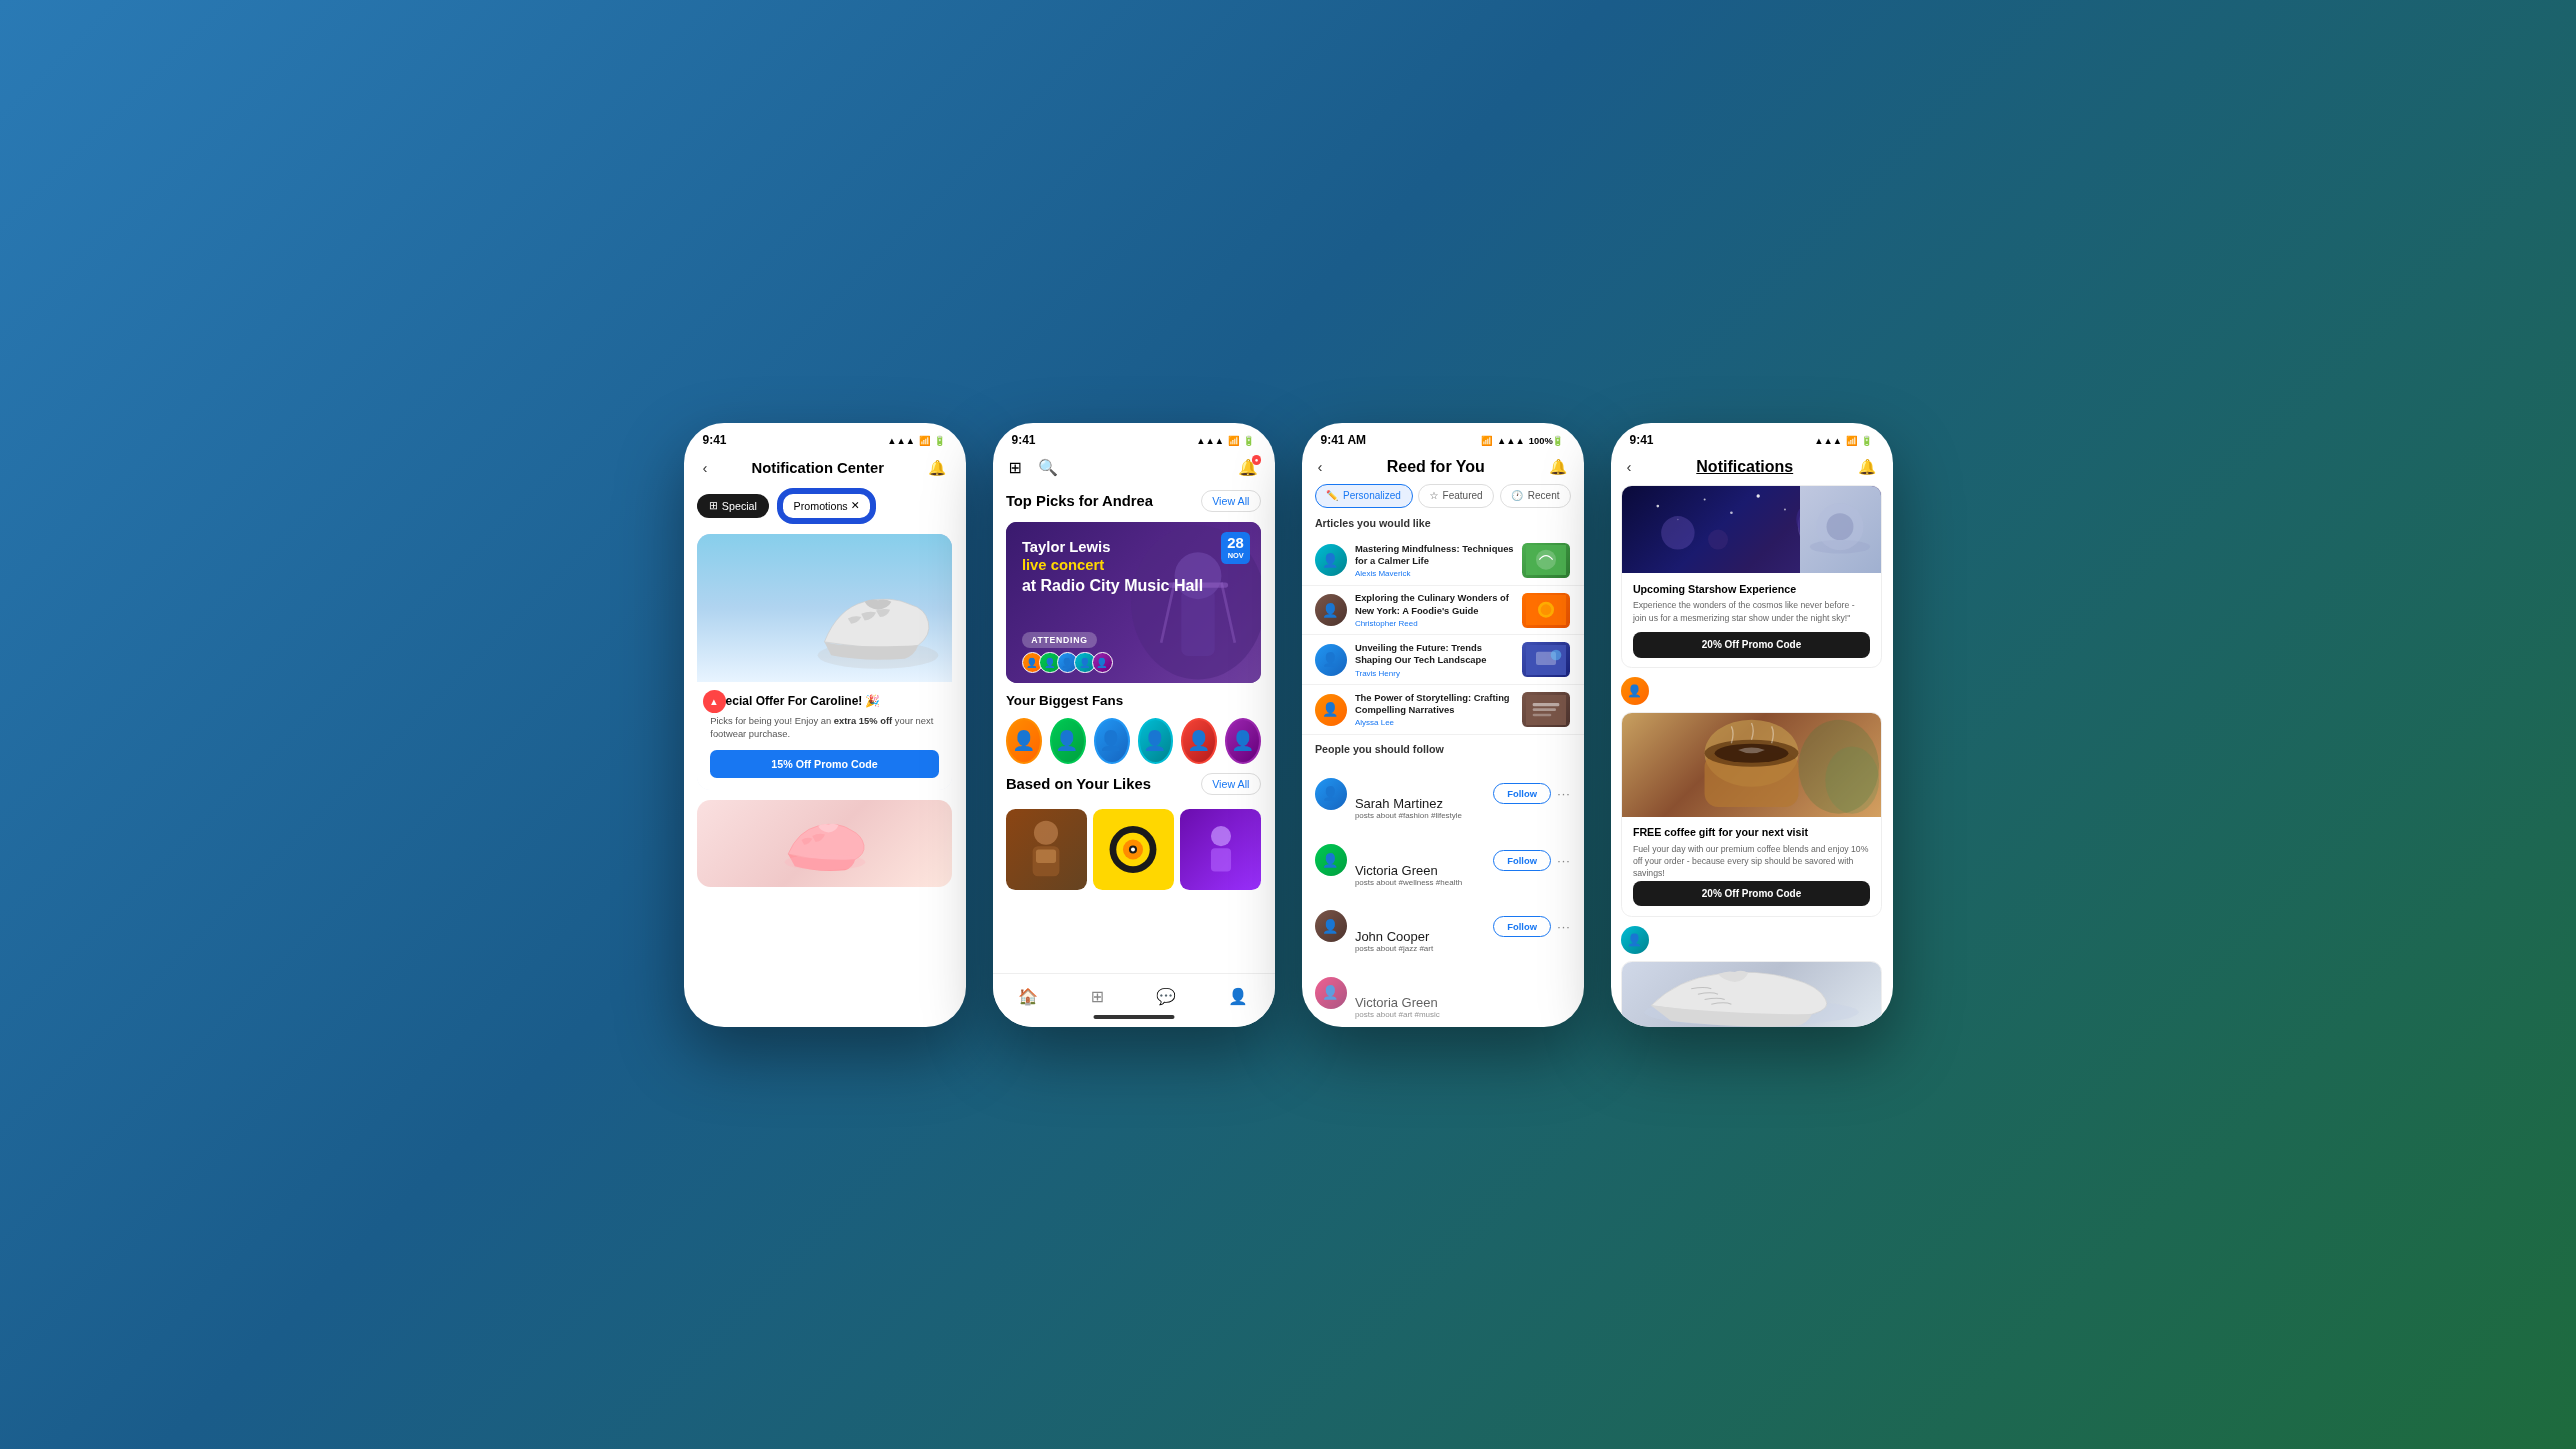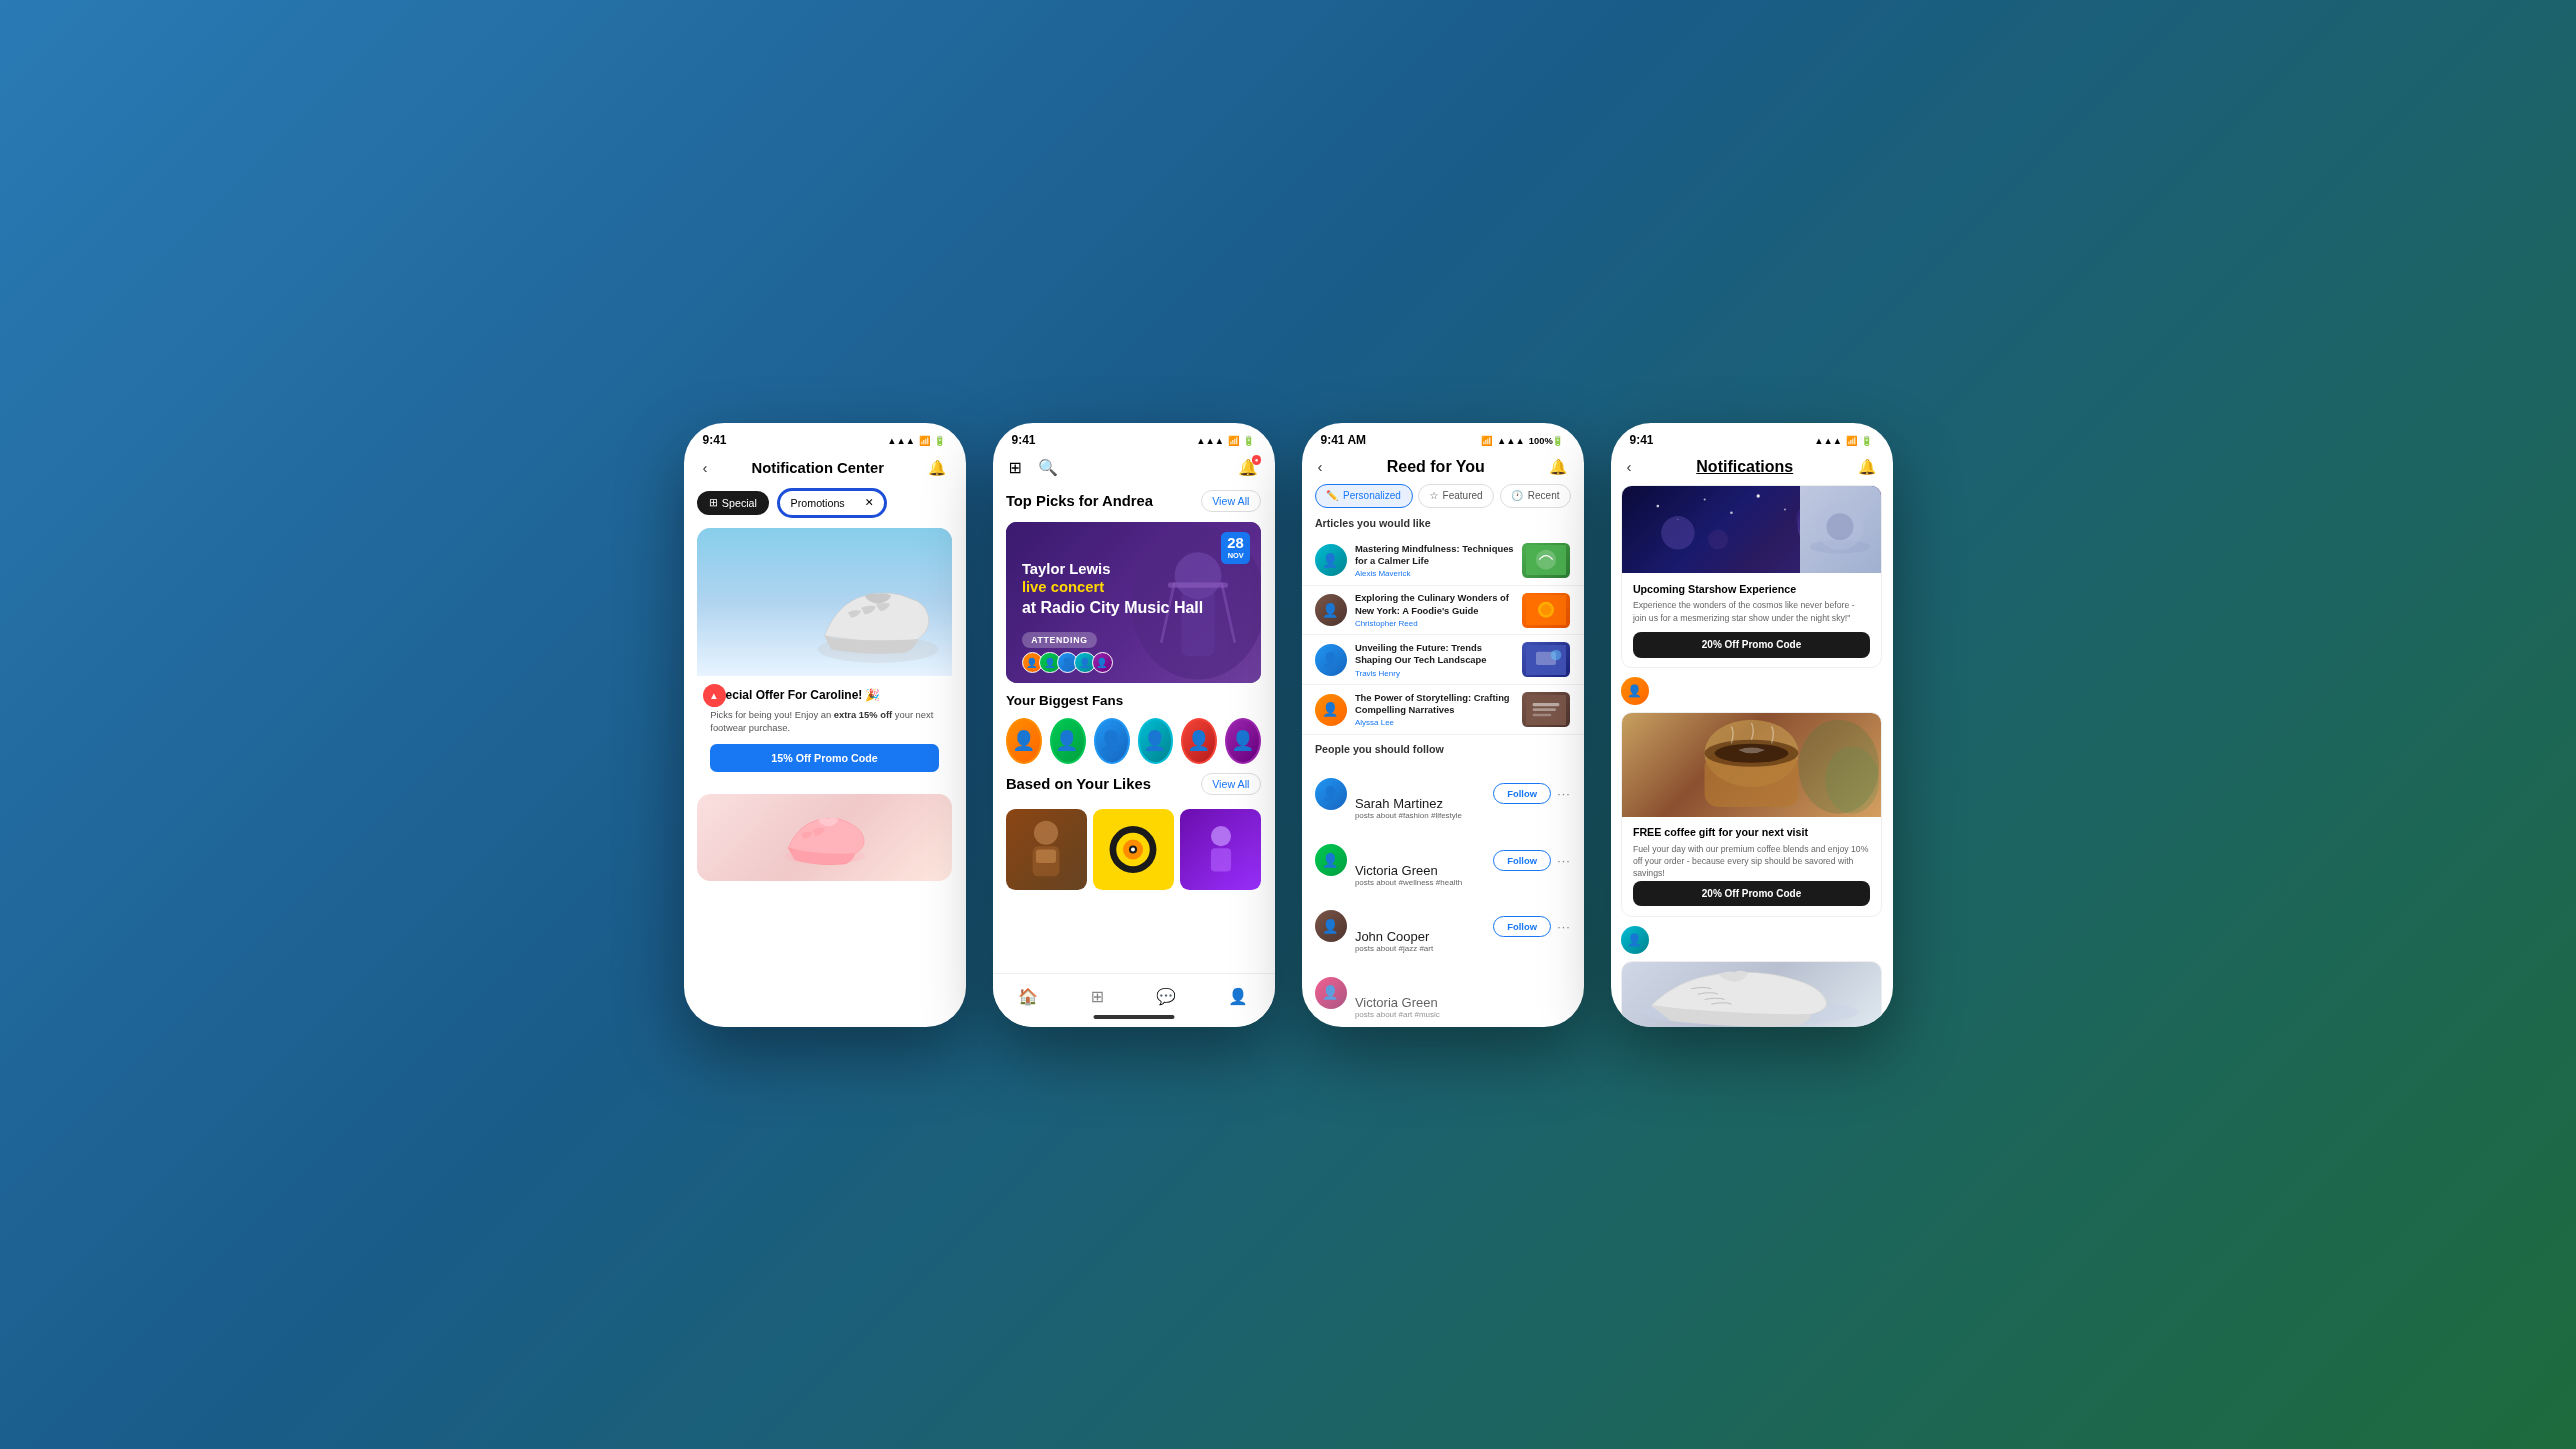"Promotions" .filter-tag { border: 3px solid #1d4ed8 -> 6px solid #1d4ed8; gap: 20px -> 3px }
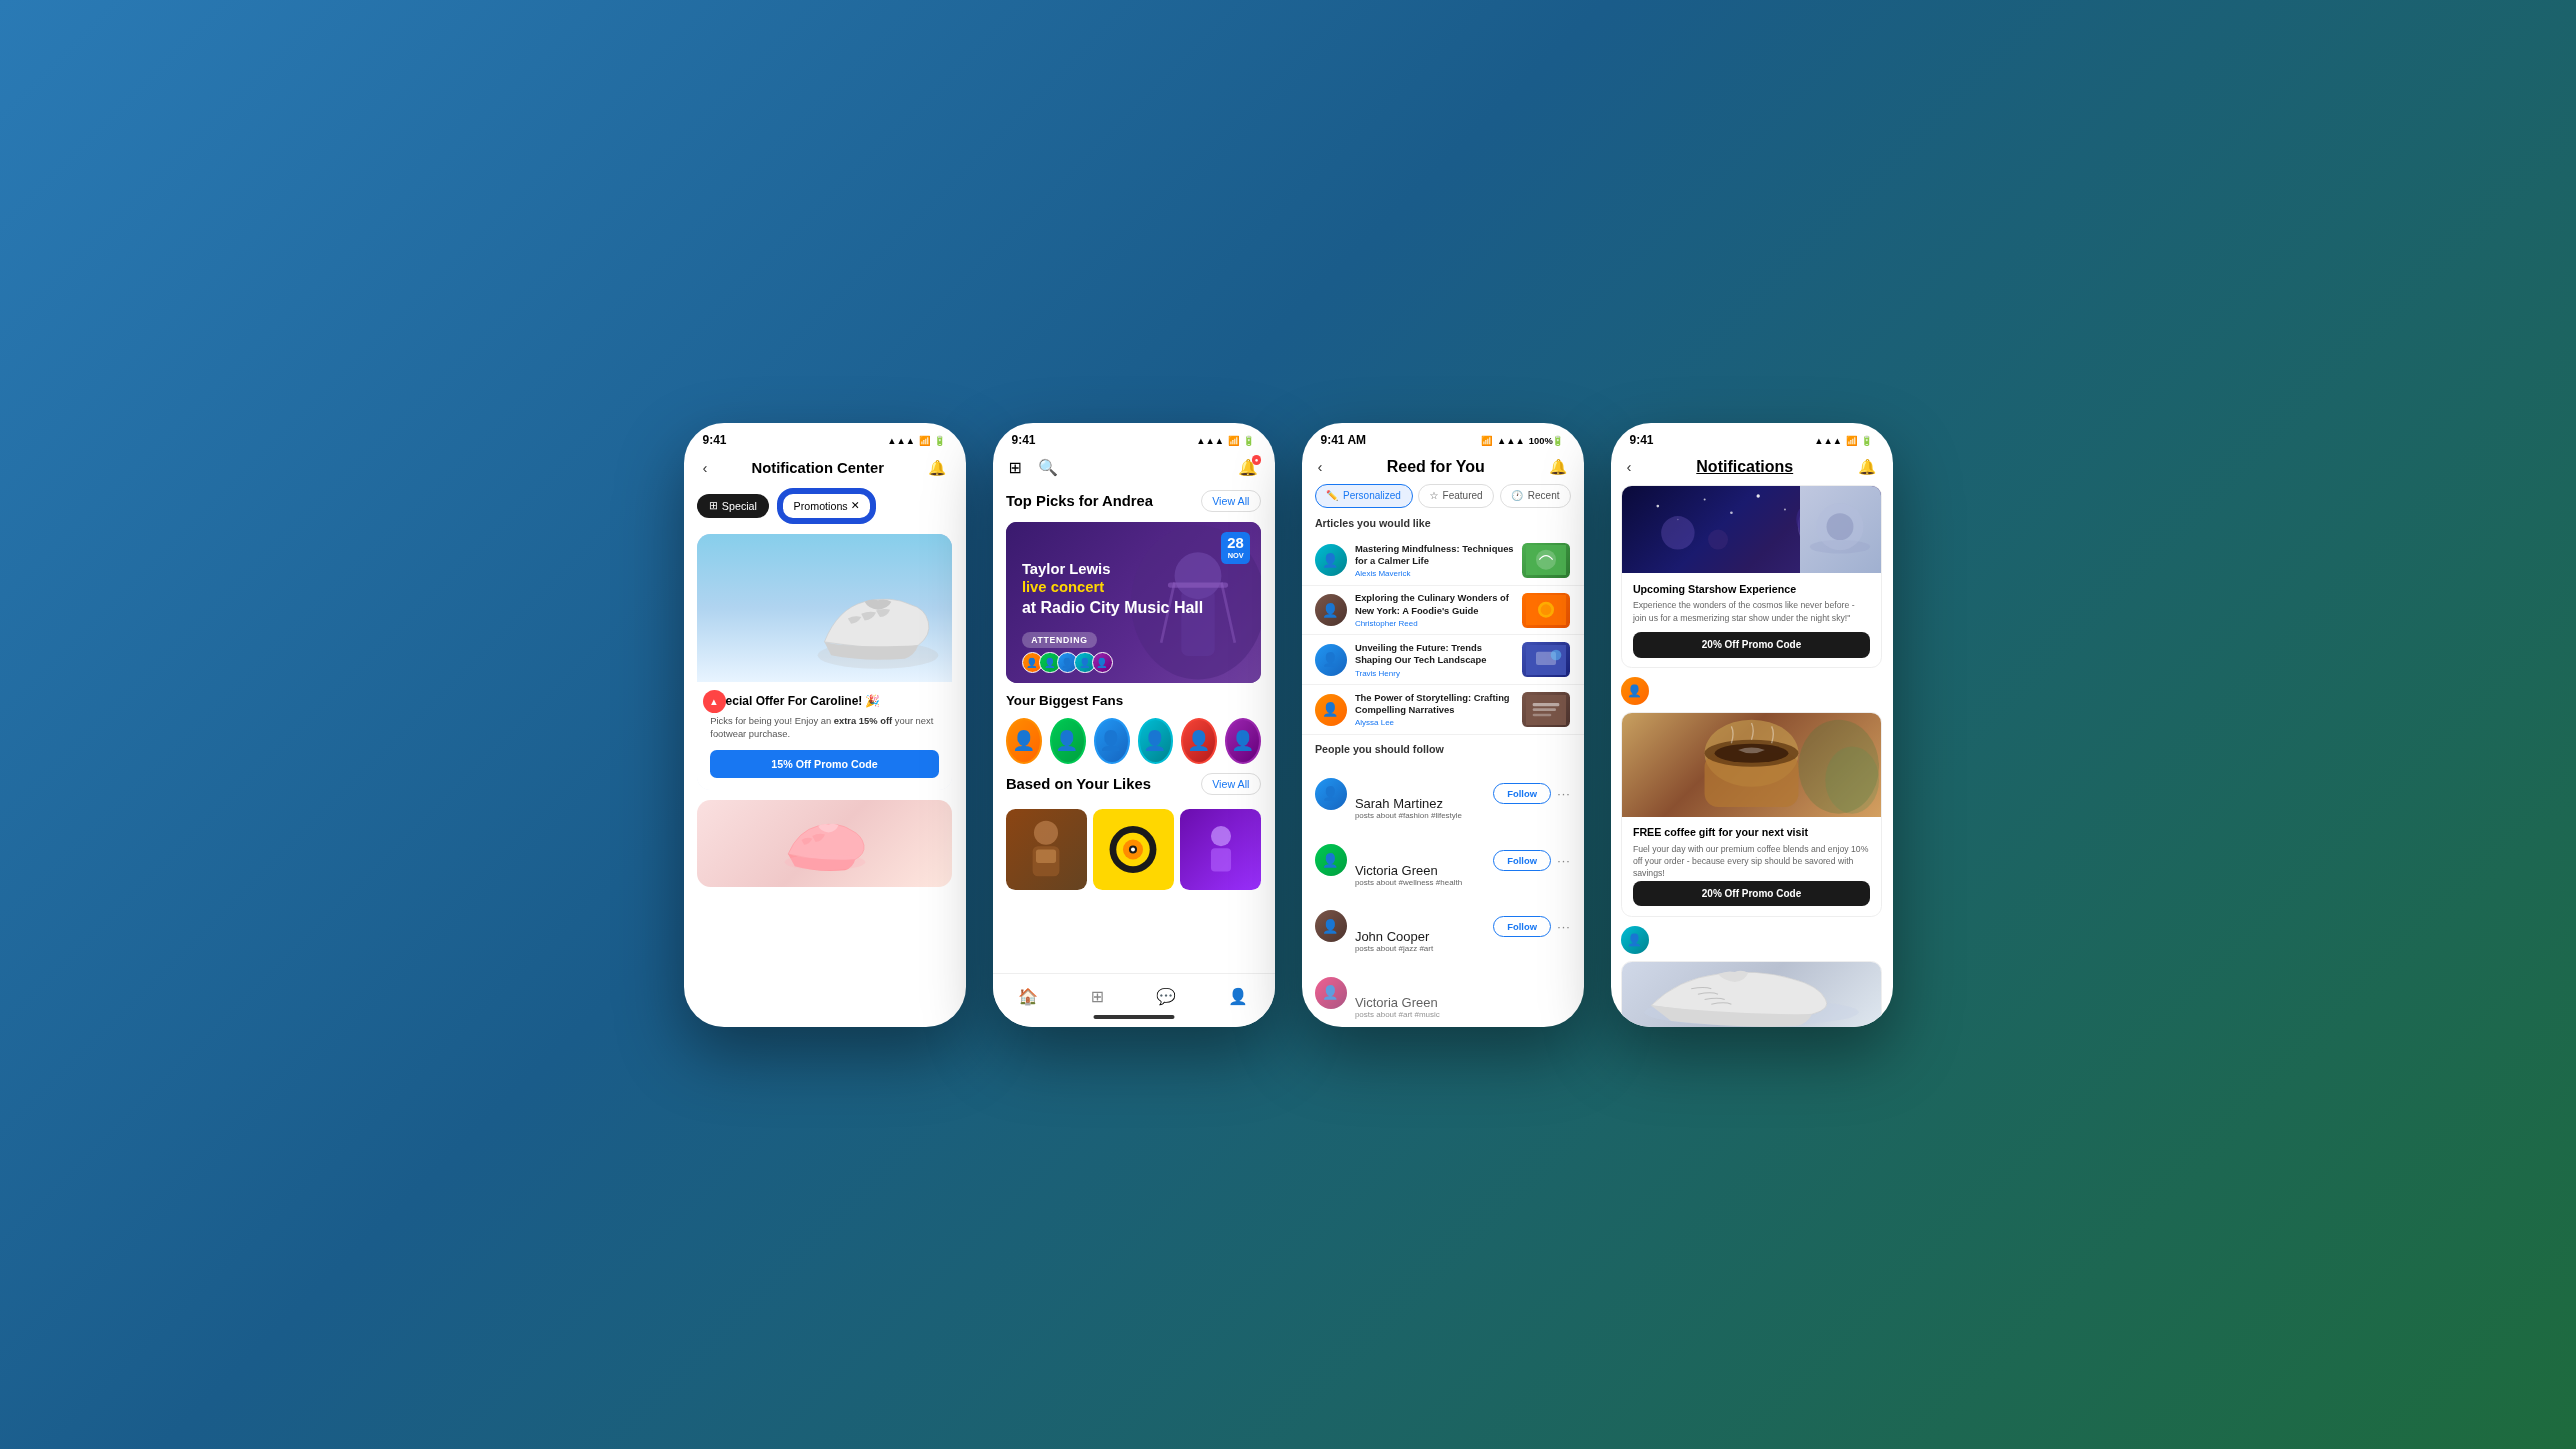"Taylor Lewis" div { margin-top: 23px -> 1px }
